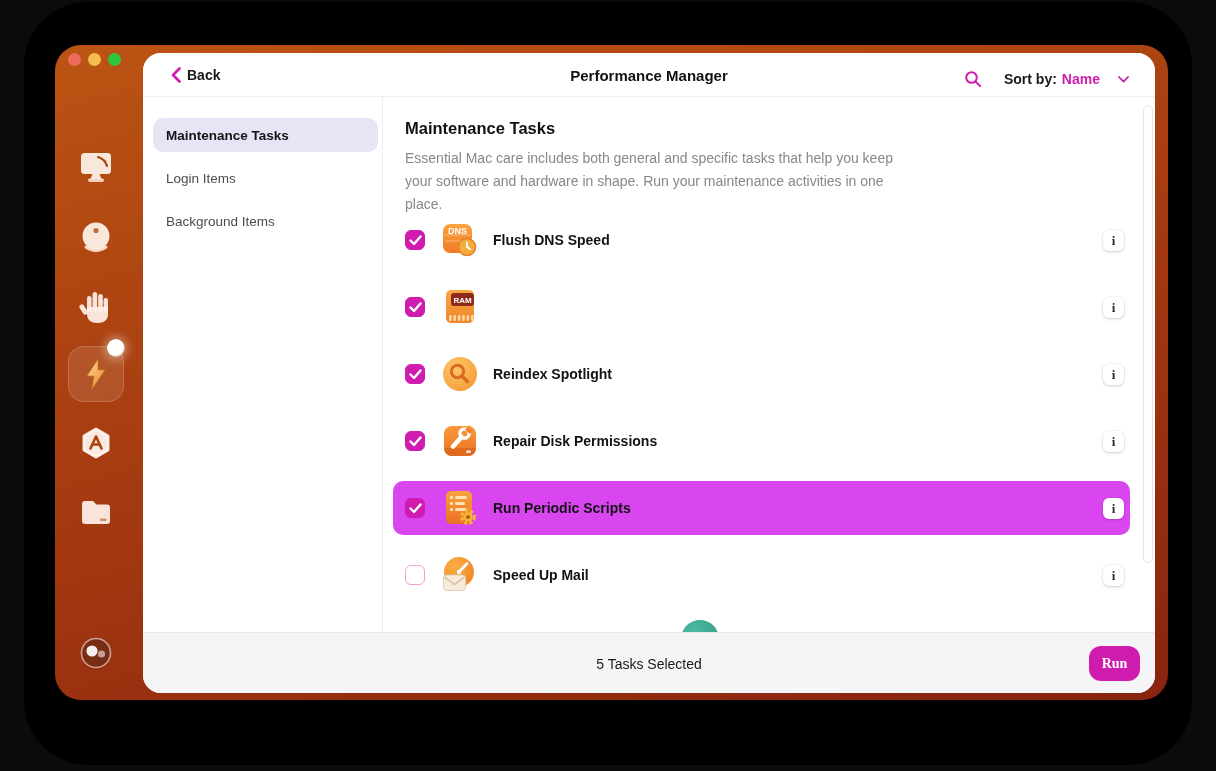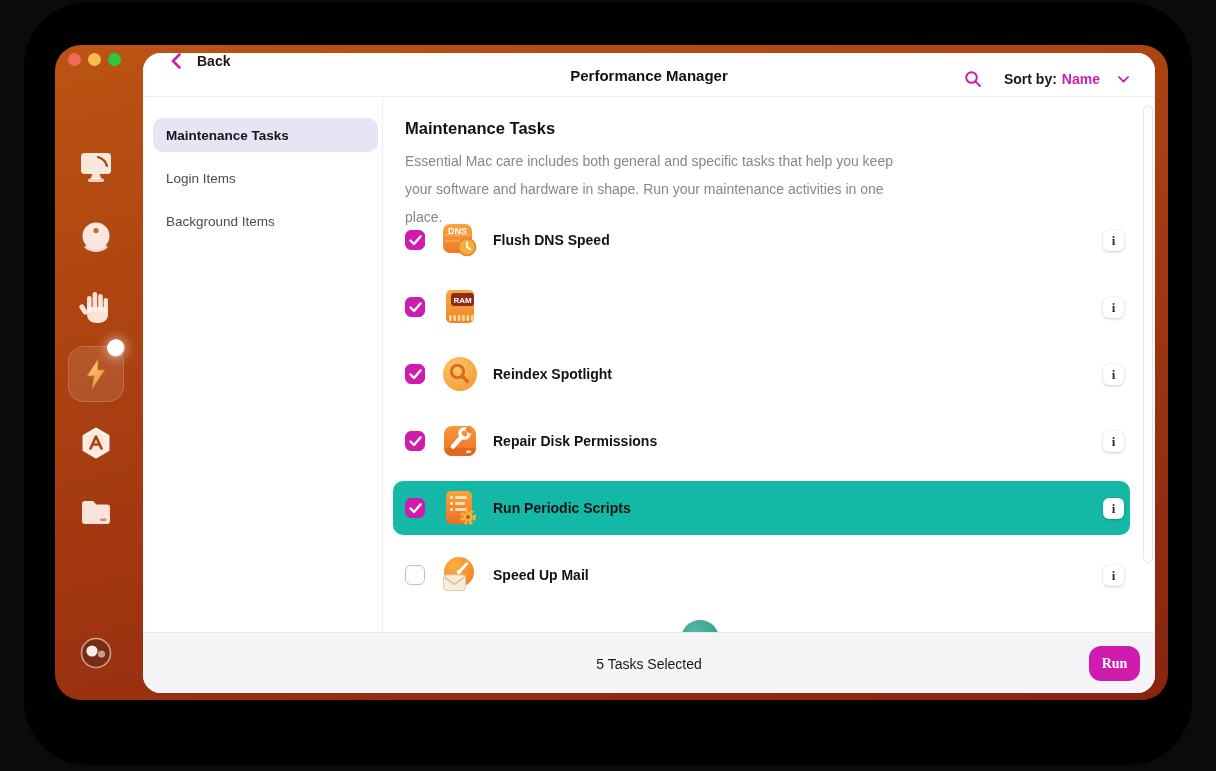"Back" .back { align-items: flex-start -> center; gap: 16px -> 6px }
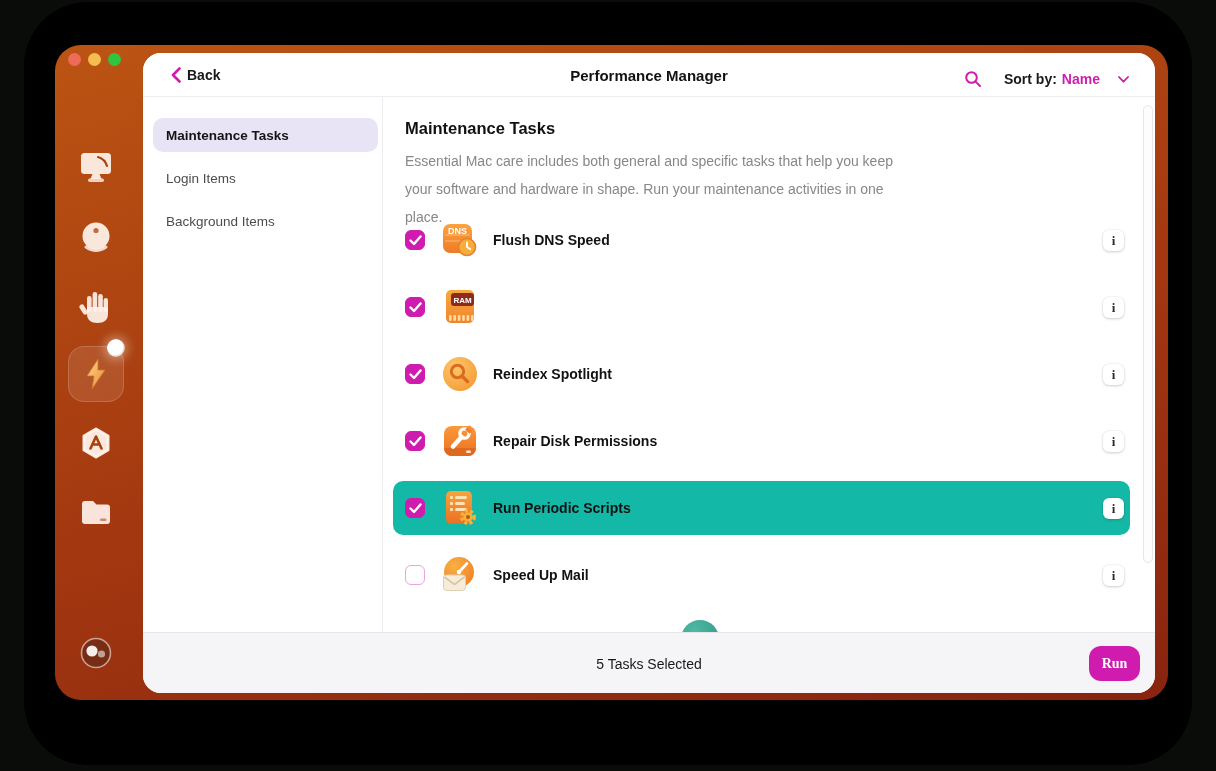"Essential Mac care includes both" .desc { line-height: 28px -> 23px }
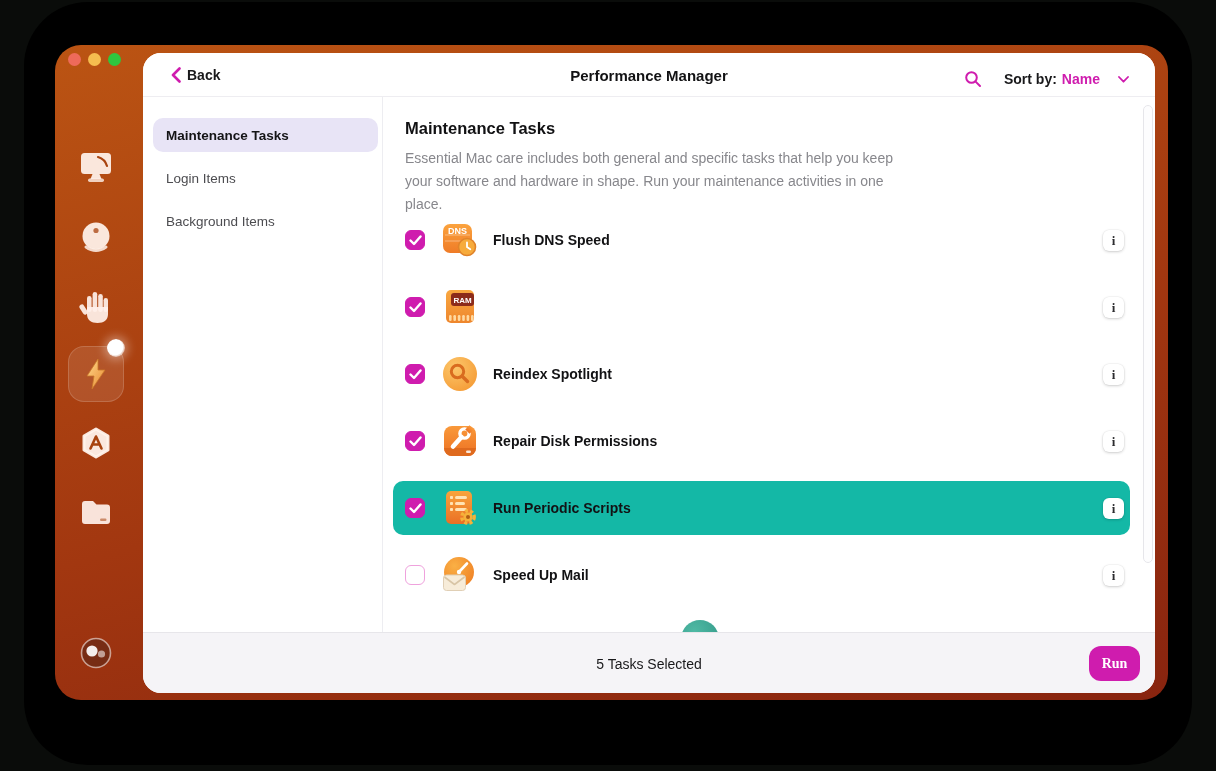"Run Periodic Scripts" .task-row.highlighted { background: #14b8a6 -> #d946ef }
